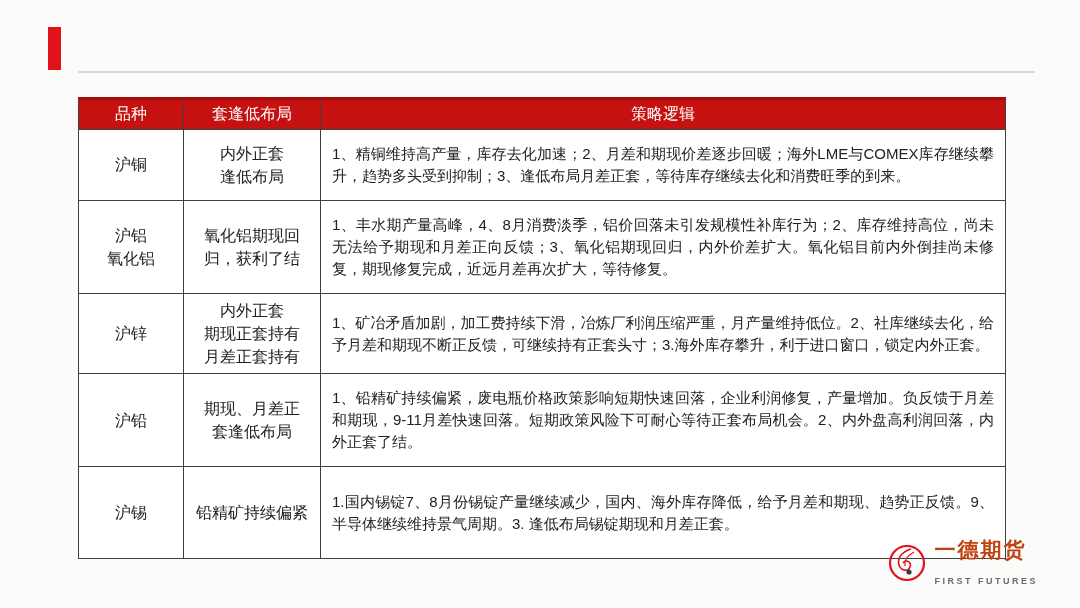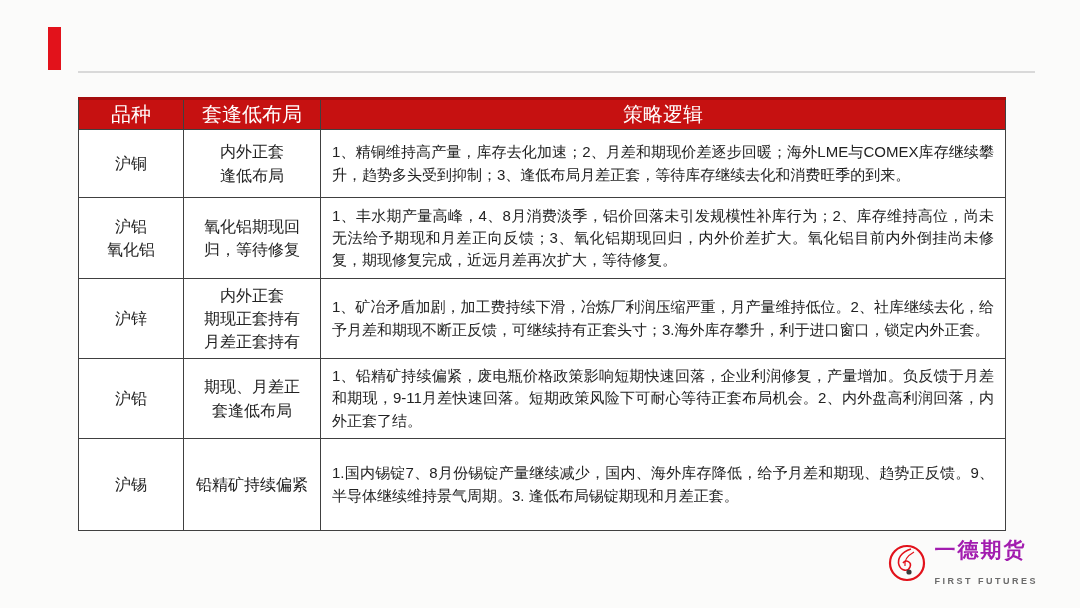"品种" .arb-table thead th { font-size: 20px -> 16px }
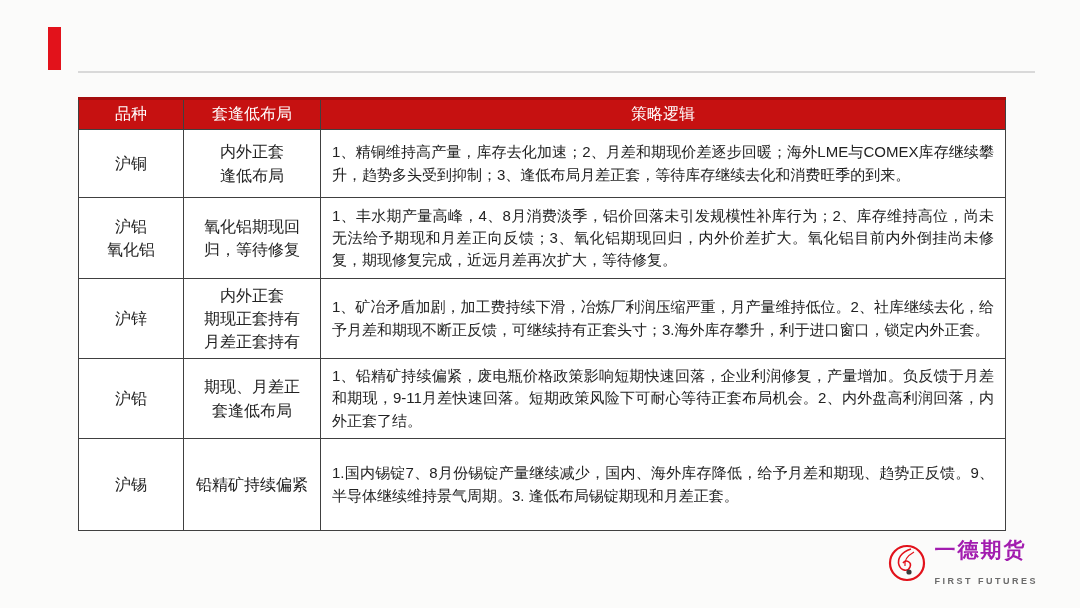"1、精铜维持高产量，库存去化加速；2、月差和期现价差逐步回暖；海外LME与COM" td.logic { padding: 4px 11px -> 13px 11px }
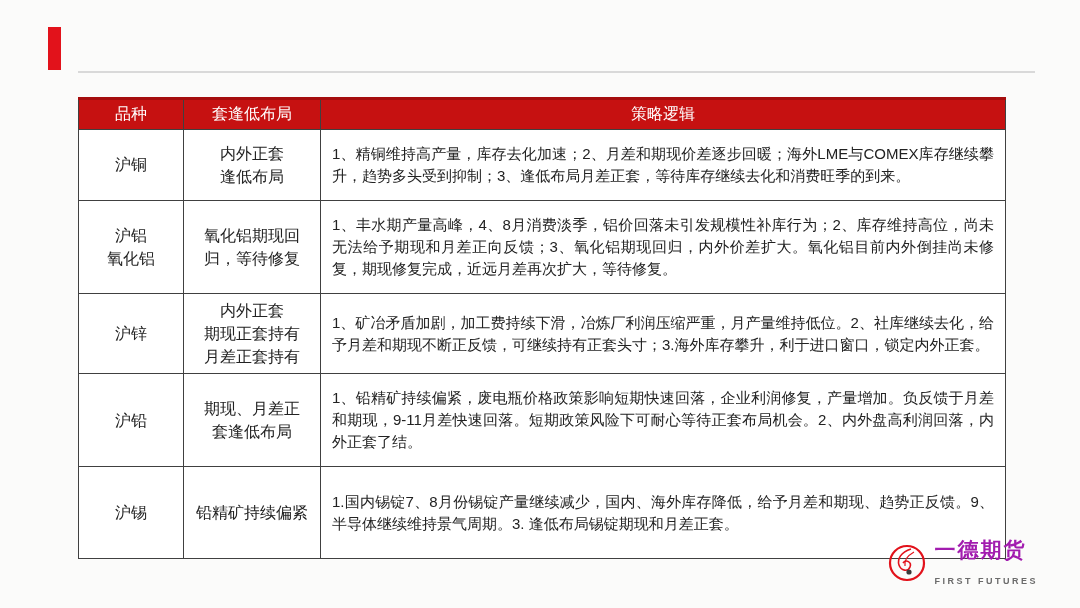"氧化铝期现回" td.strategy { text: 等待修复 -> 获利了结 }
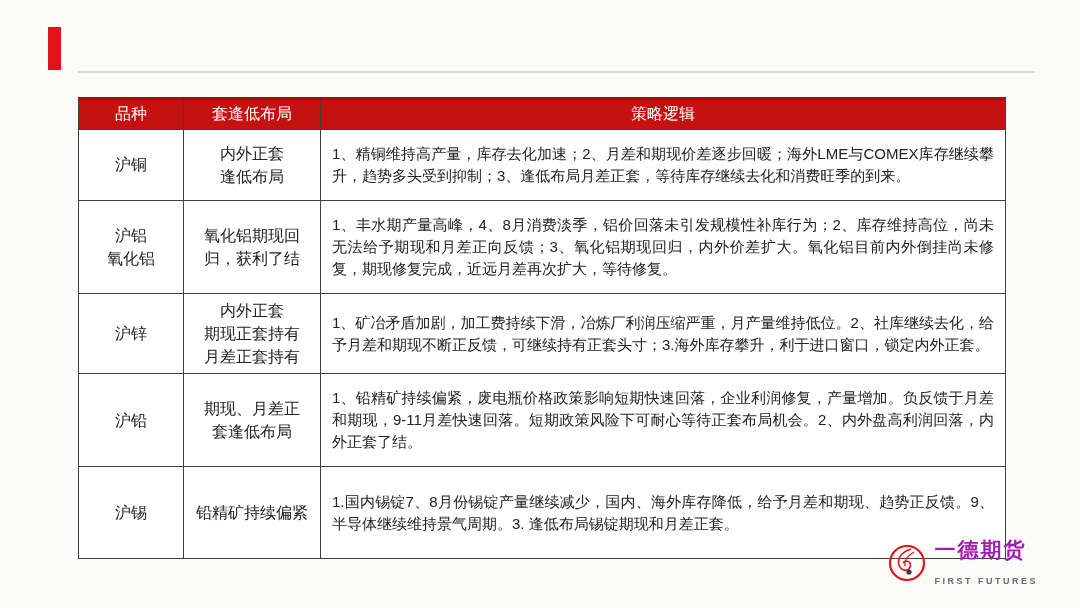"一德期货" .logo-cn { color: #a21caf -> #c2410c }
